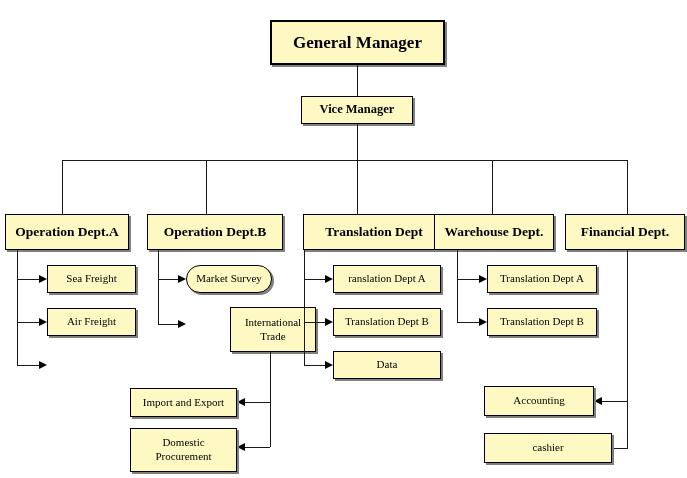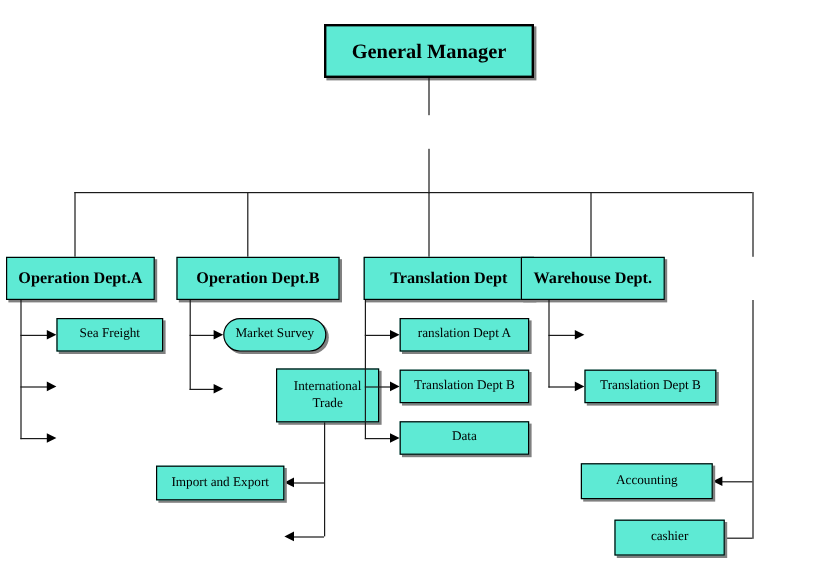"General Manager" .box { background: #5eead4 -> #fef9c3 }
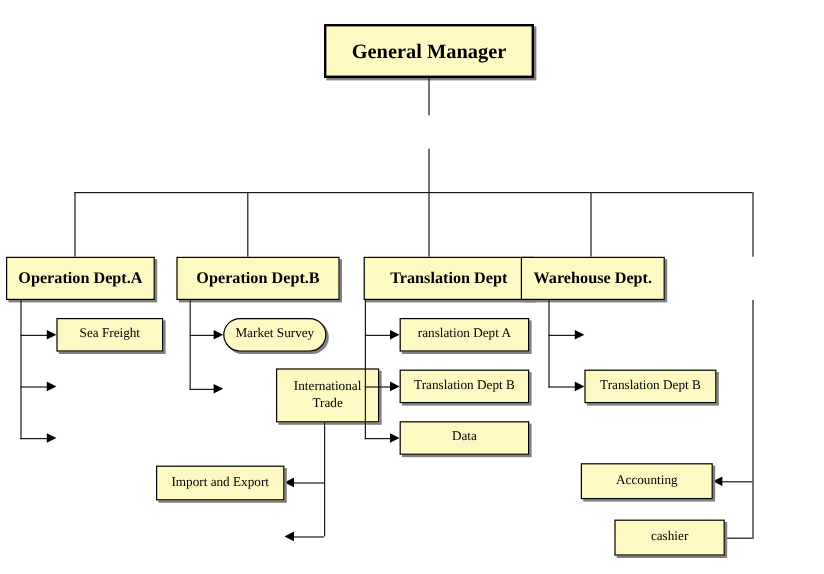"Vice Manager" div.box { html: none -> <div>Vice Manager</div> }
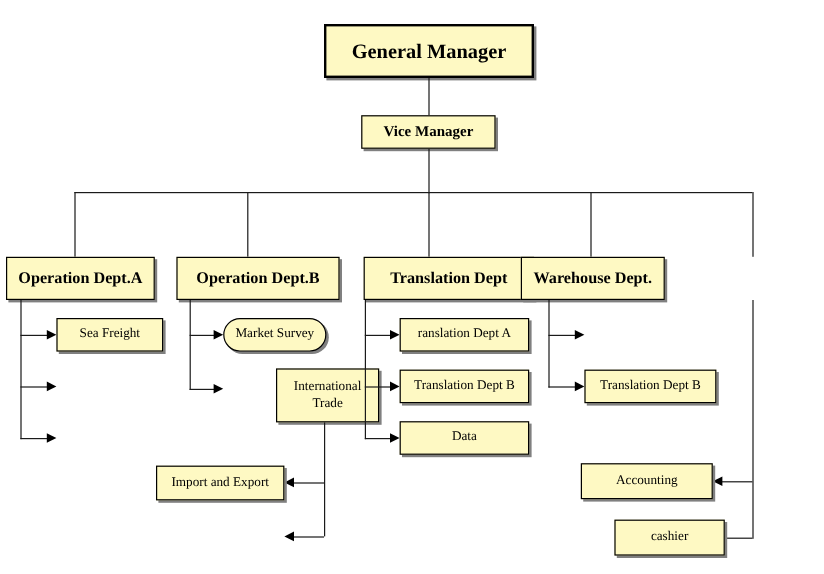"Financial Dept." div.box { html: none -> <div>Financial Dept.</div> }
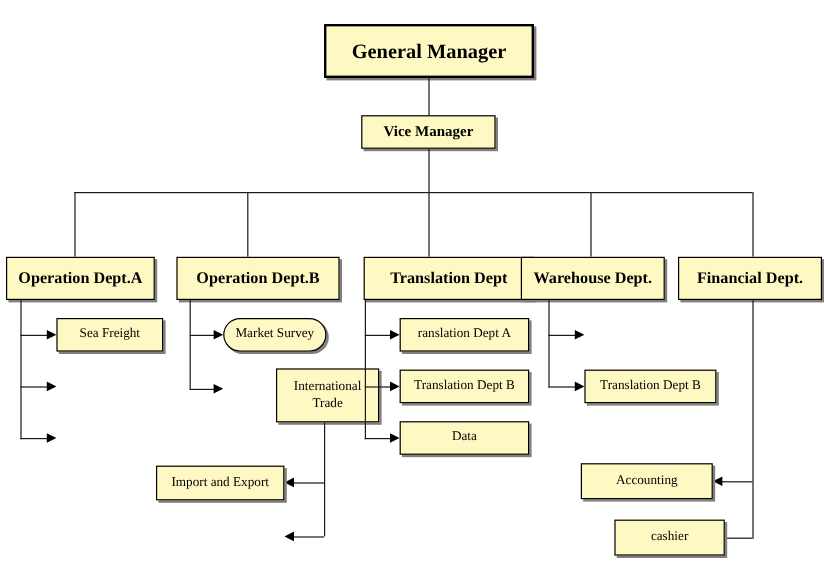"Translation Dept A" div.box { html: none -> <div>Translation Dept A</div> }
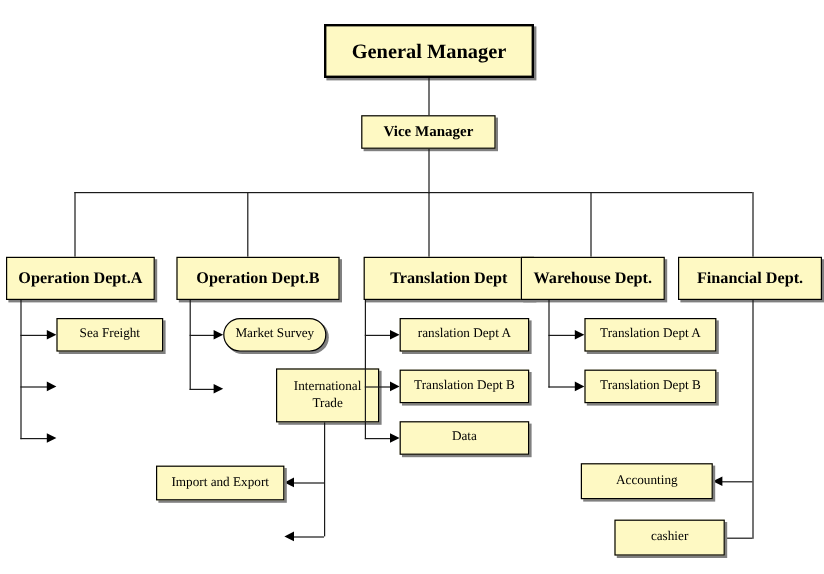"Air Freight" div.box { html: none -> <div>Air Freight</div> }
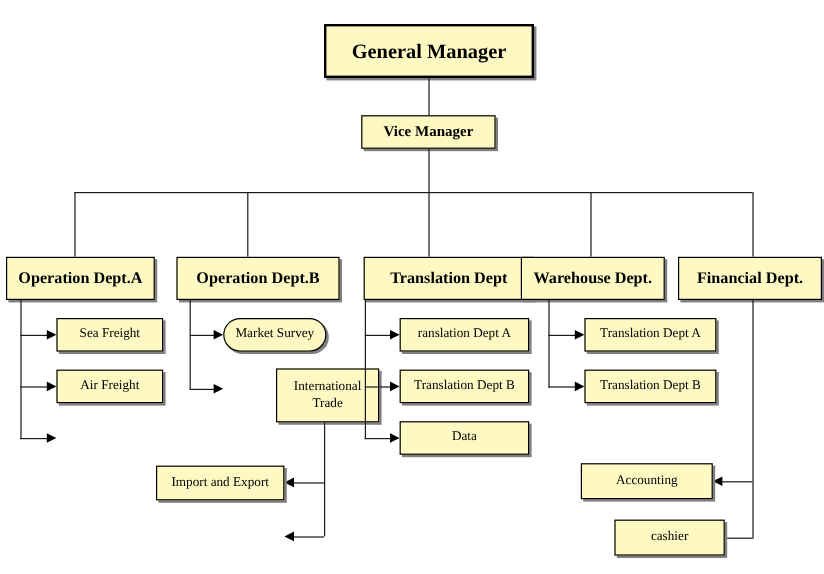"Domestic" div.box { html: none -> <div> <span> <span>Domestic</span> <span>Procurement</span> </span> </div> }
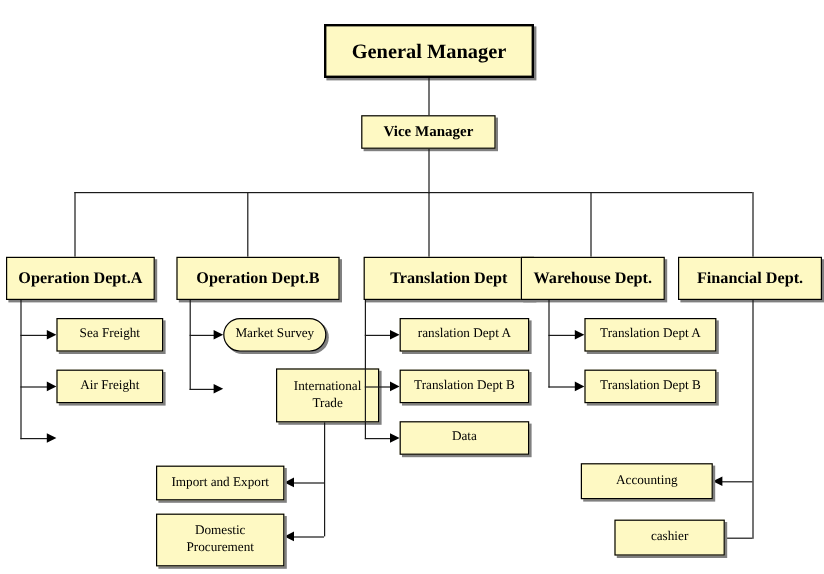"cashier" div.box { left: 512px -> 484px; width: 92px -> 128px }
